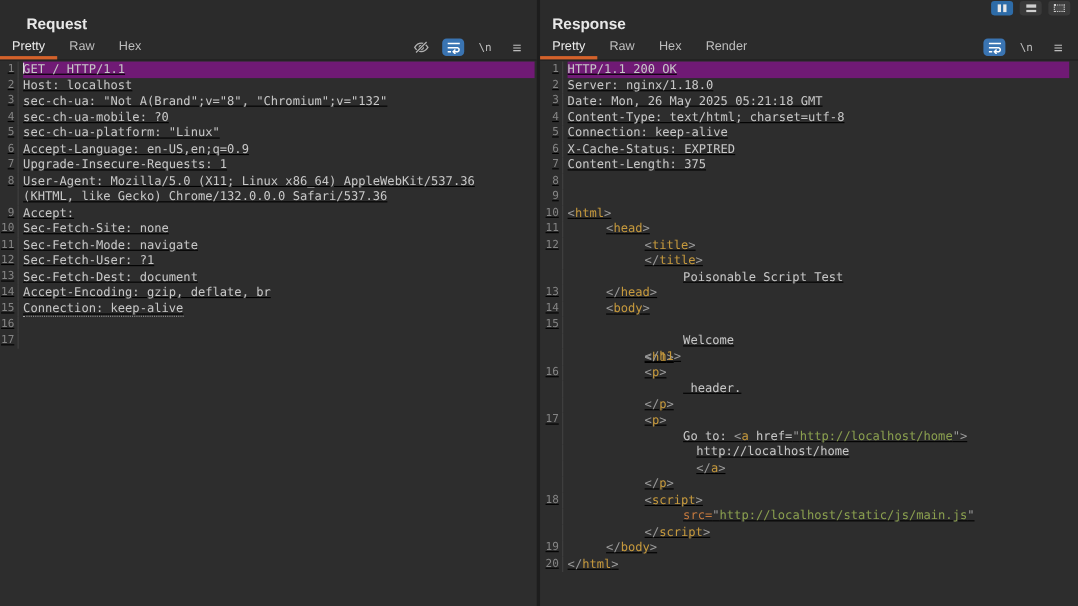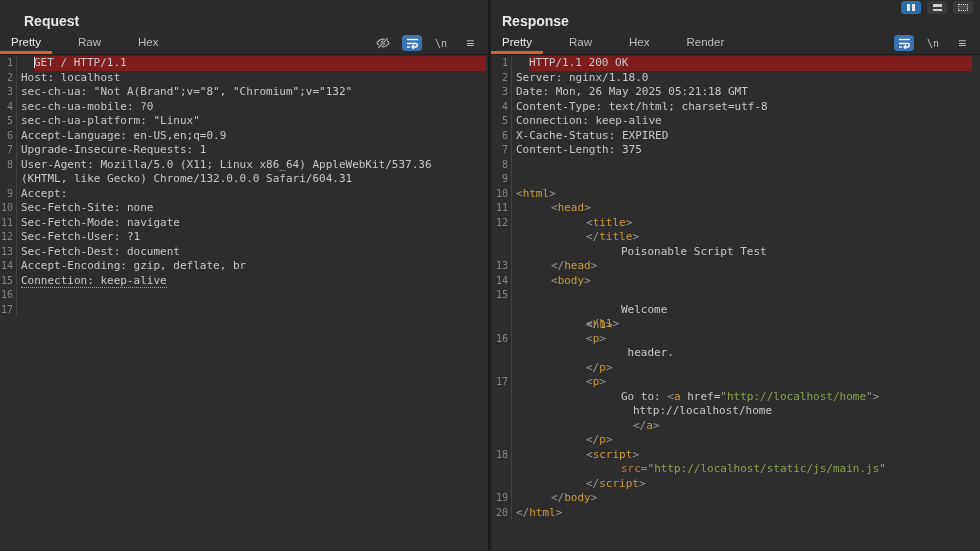"Request" .panel { text-decoration: none -> underline }
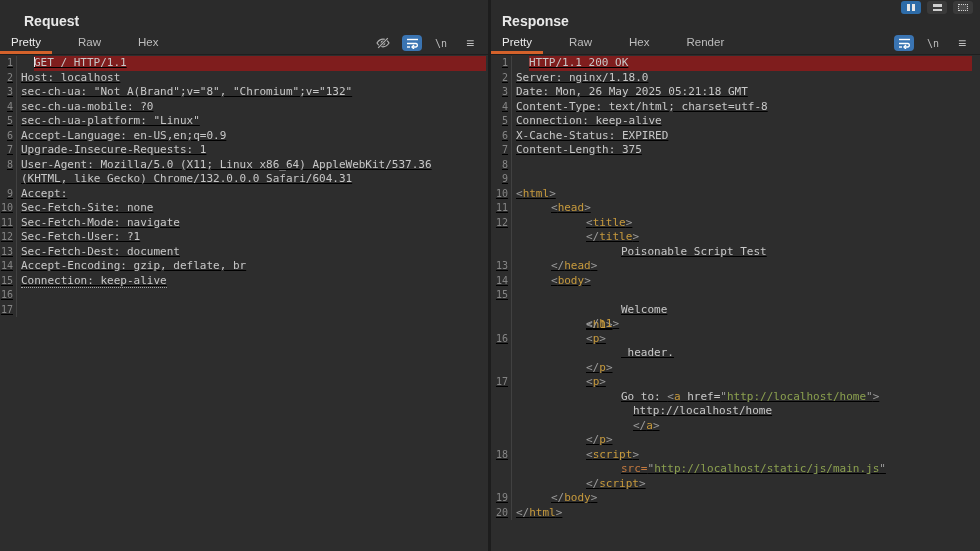"Pretty" .tabrow { gap: 15px -> none }
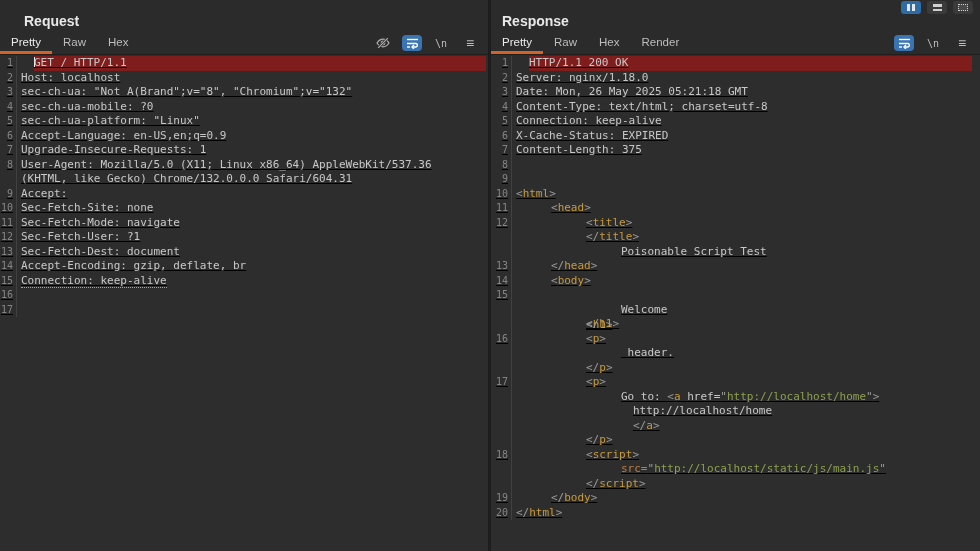"GET / HTTP/1.1" .cline.hl { background: #7f1d1d -> #701a75; margin-left: 13px -> none }
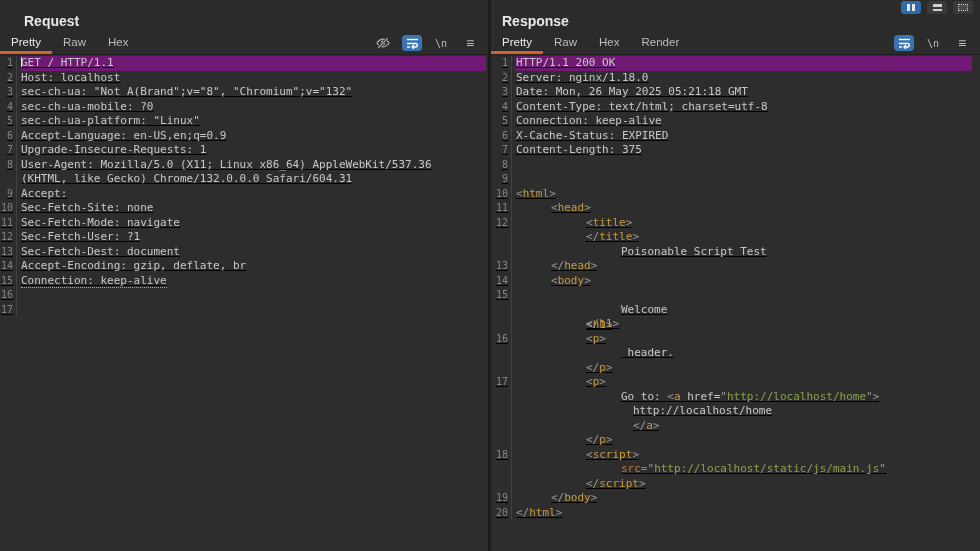"(KHTML, like Gecko) Chrome/132.0.0.0" span.c-t { text: Safari/604.31 -> Safari/537.36 }
